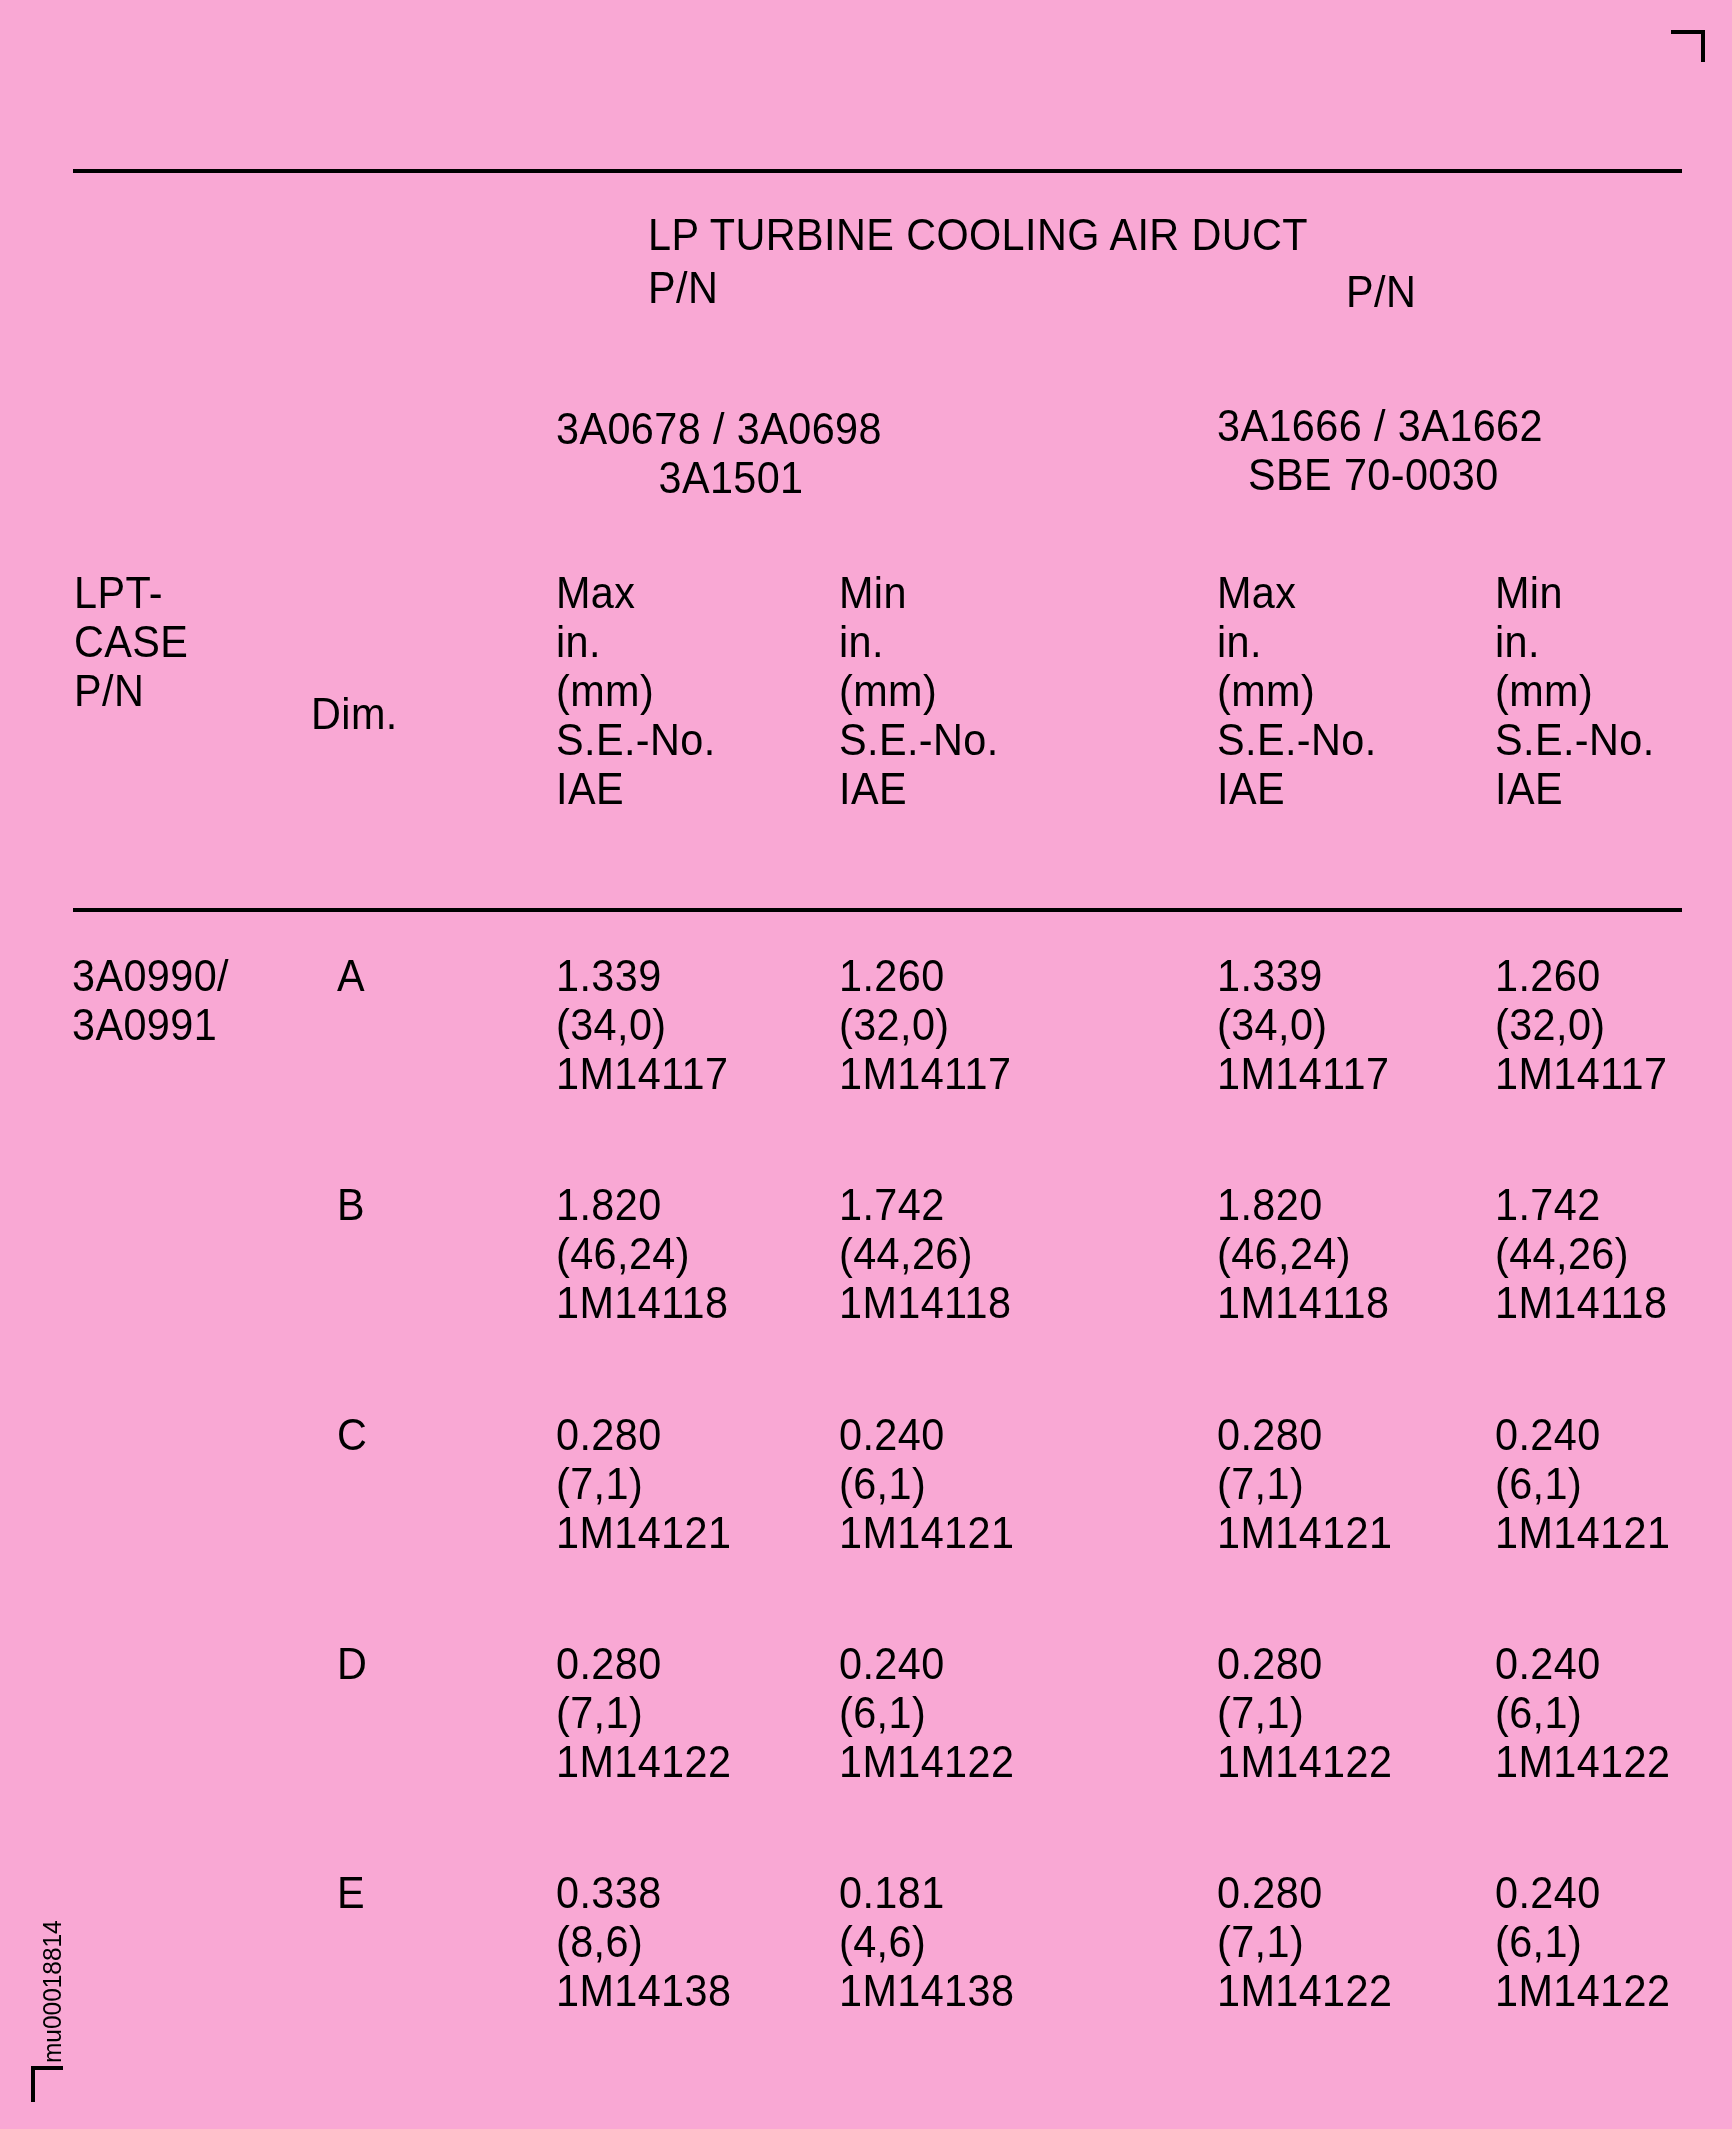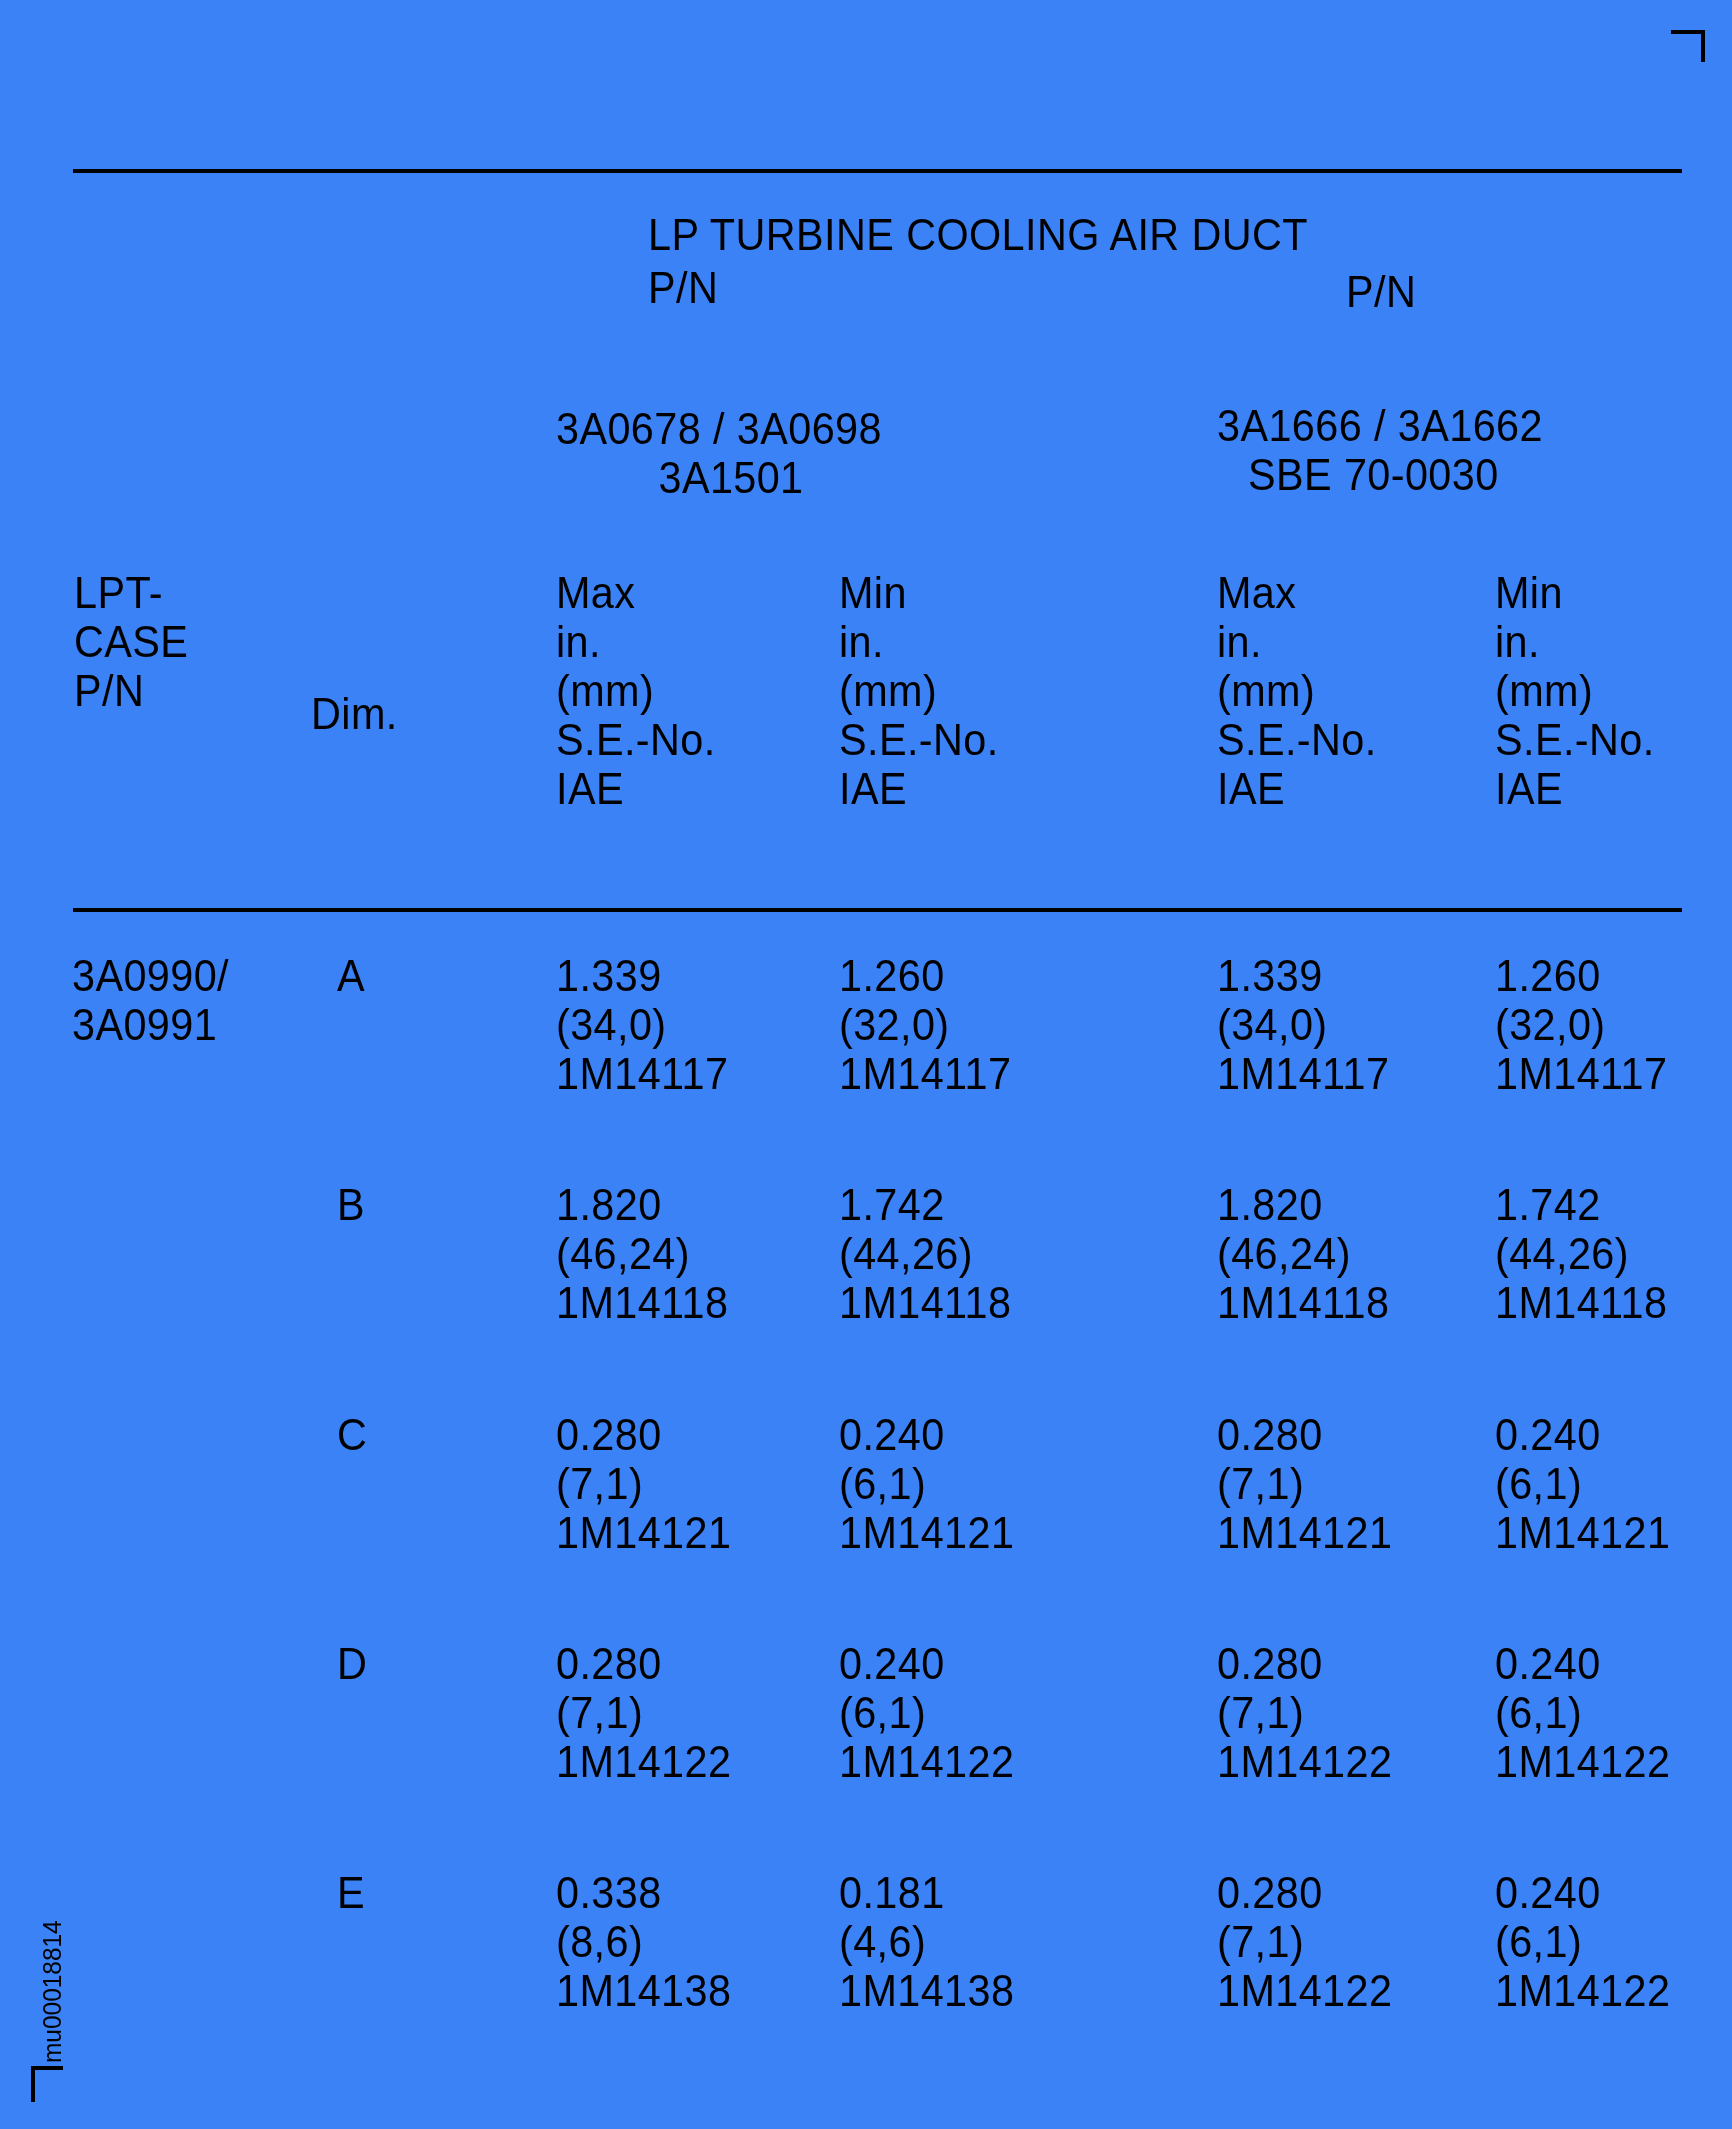"LP TURBINE COOLING AIR DUCT" .page { background: #3b82f6 -> #f9a8d4 }
